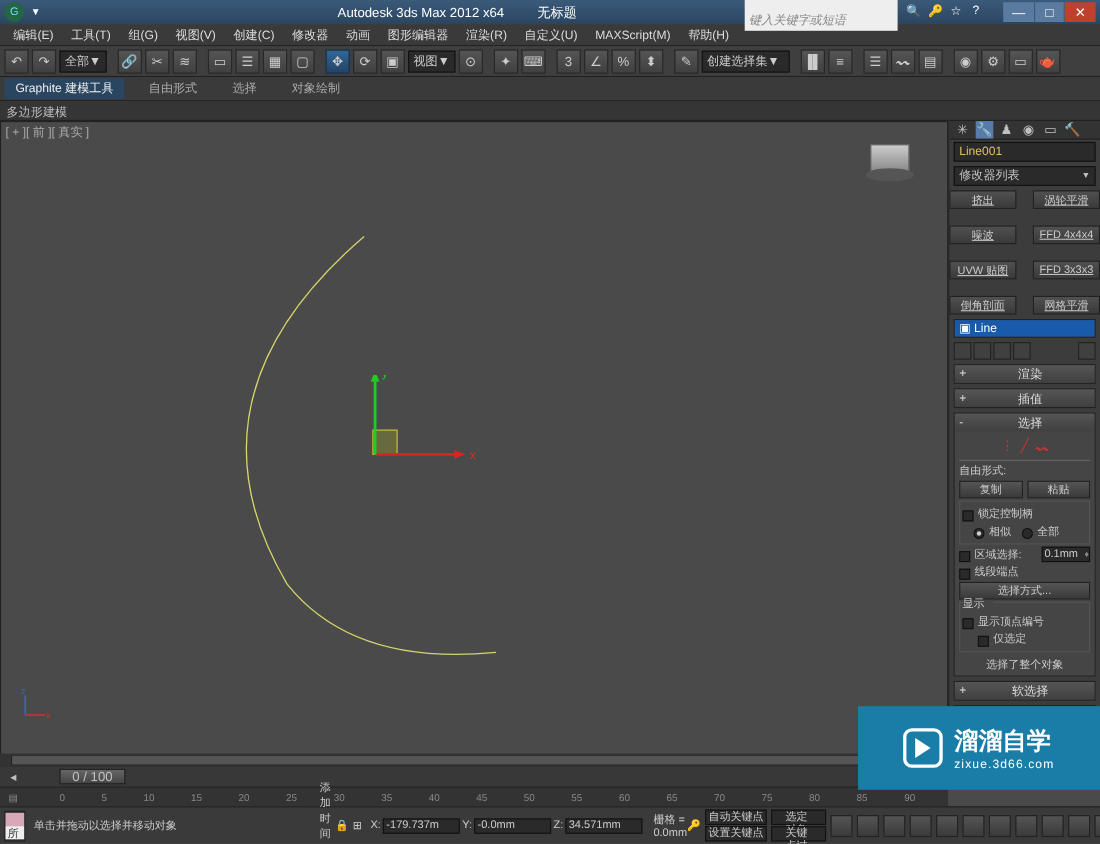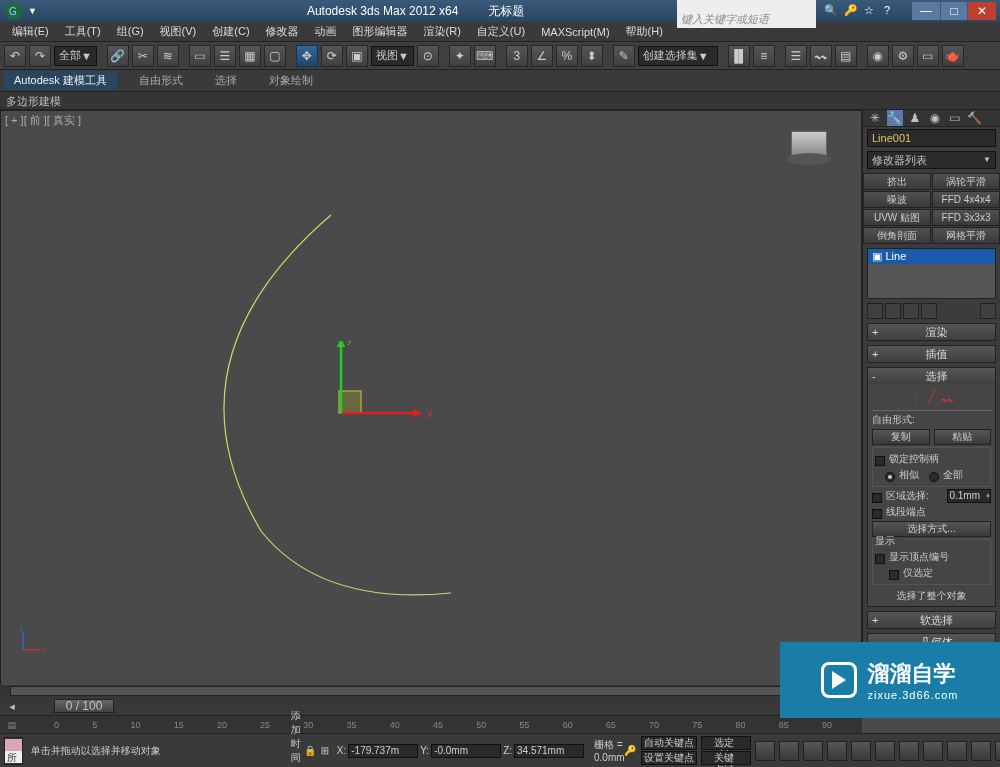"Autodesk 建模工具" span.tab { text: Autodesk -> Graphite }
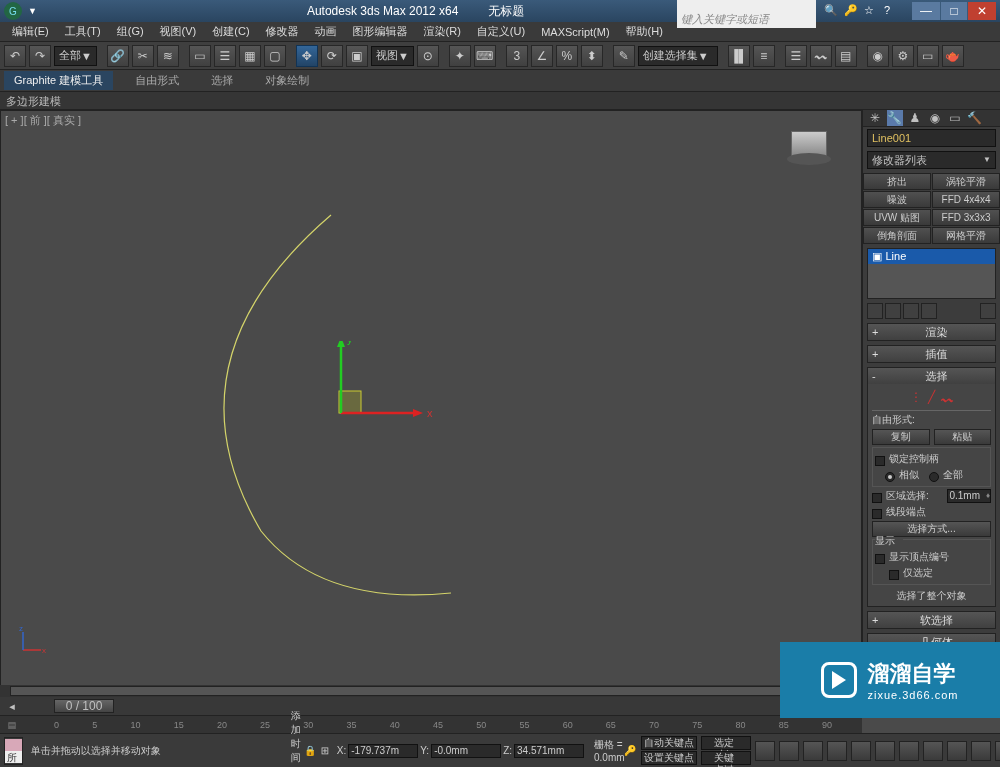"挤出" .mod-grid { gap: 1px -> 15px; text-decoration: none -> underline }
